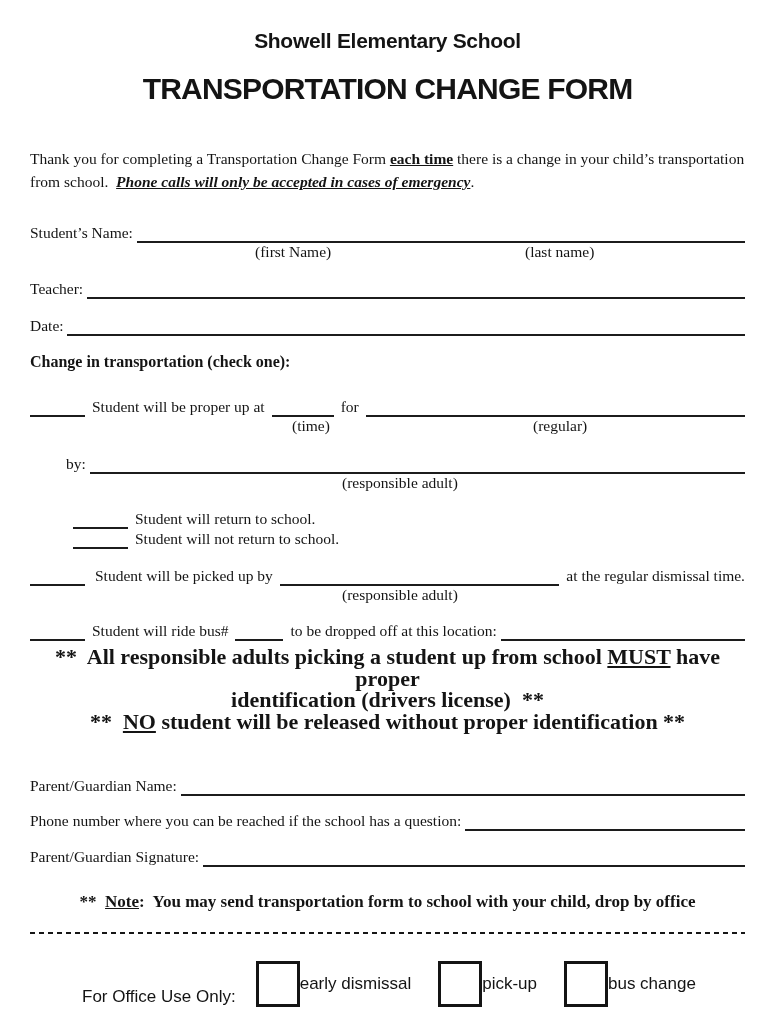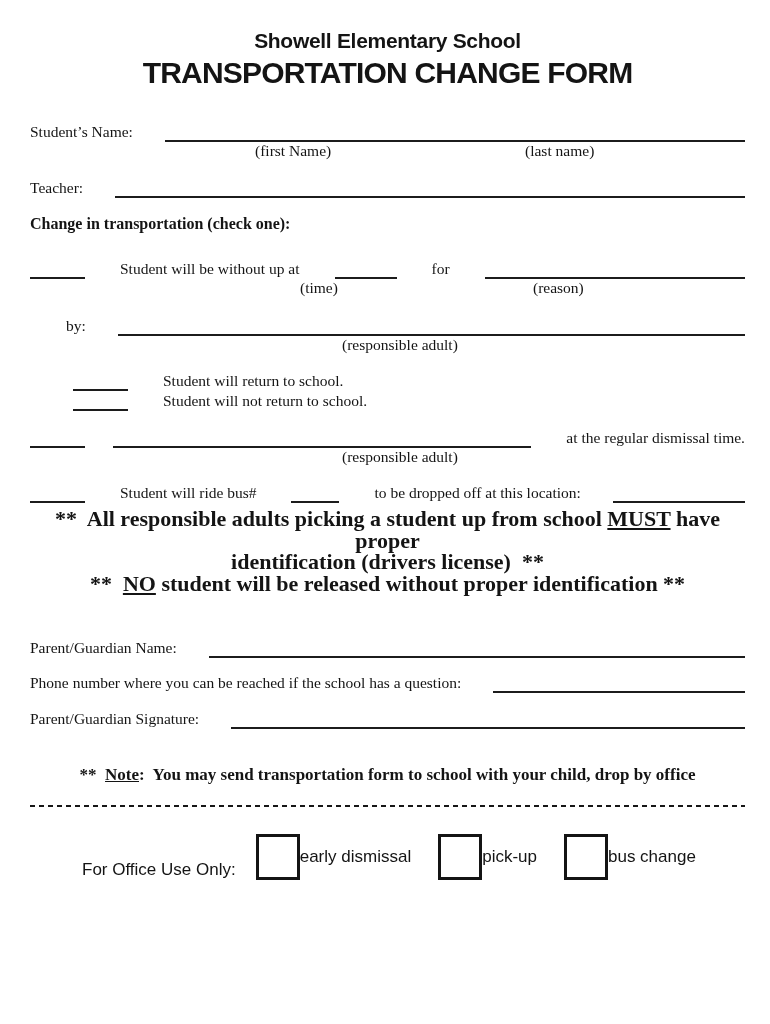"TRANSPORTATION CHANGE FORM" .title { margin-top: none -> 16px }
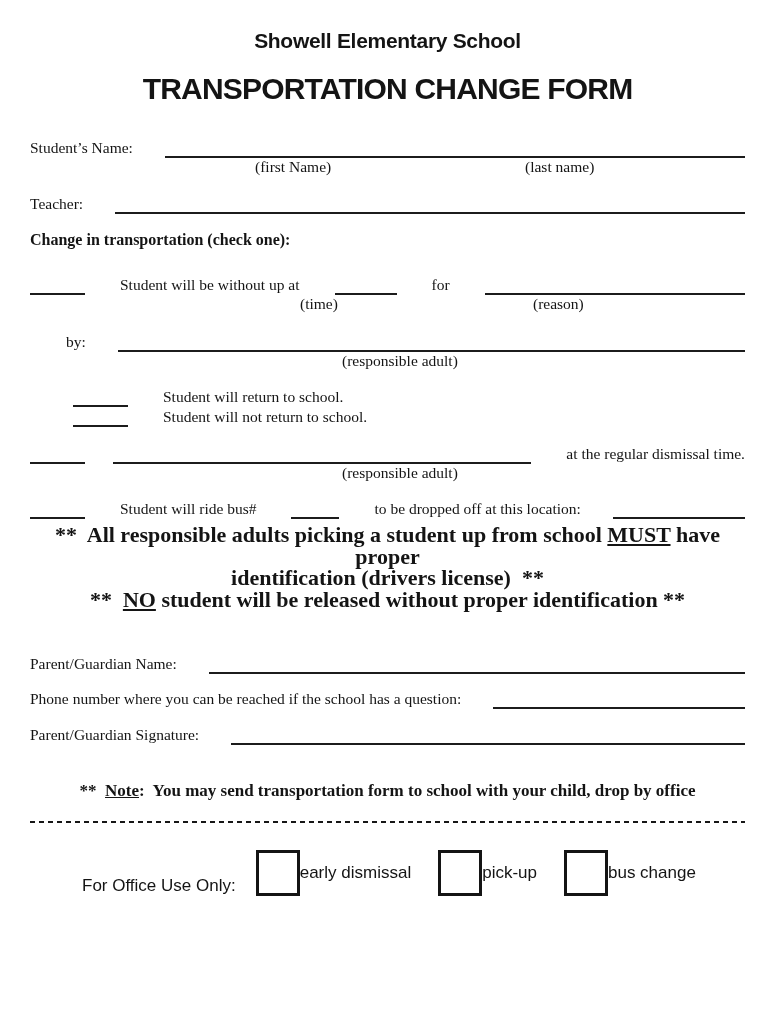"Thank you for completing a" p.para { html: none -> <p><span>Thank you for completing a Transportation Change Form </span><span>each time</span><span> there is a change in your child’s transportation from school. </span><span>Phone calls will only be accepted in cases of emergency</span><span>.</span></p> }
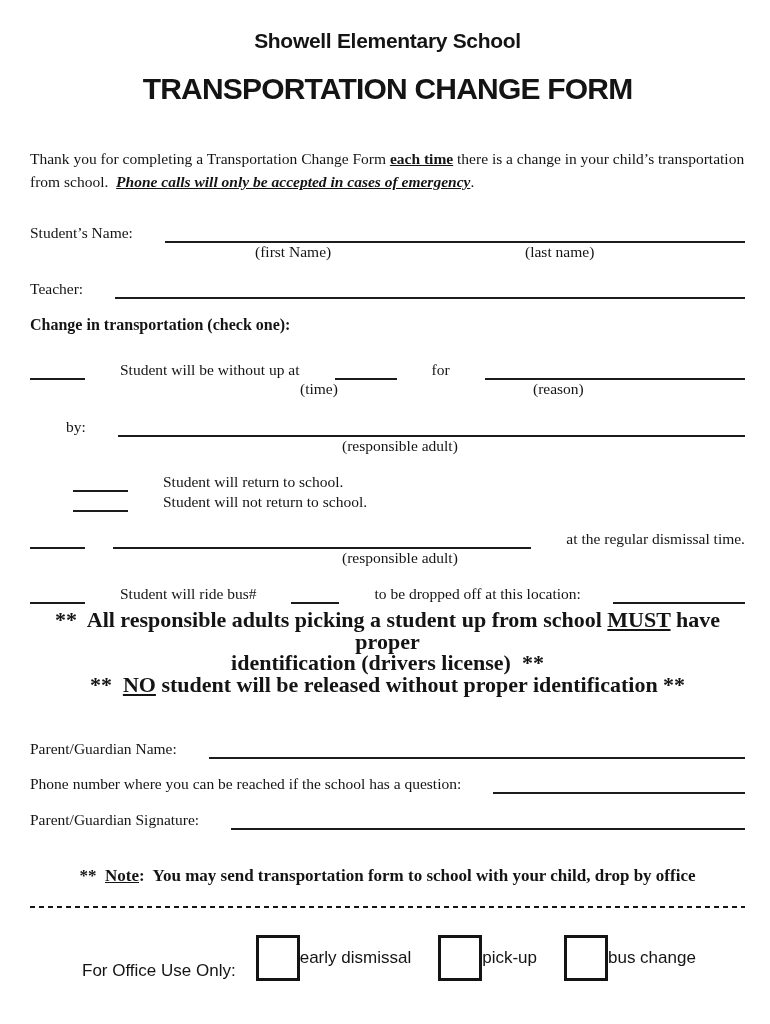"Student’s Name:" .row { gap: 28px -> none }
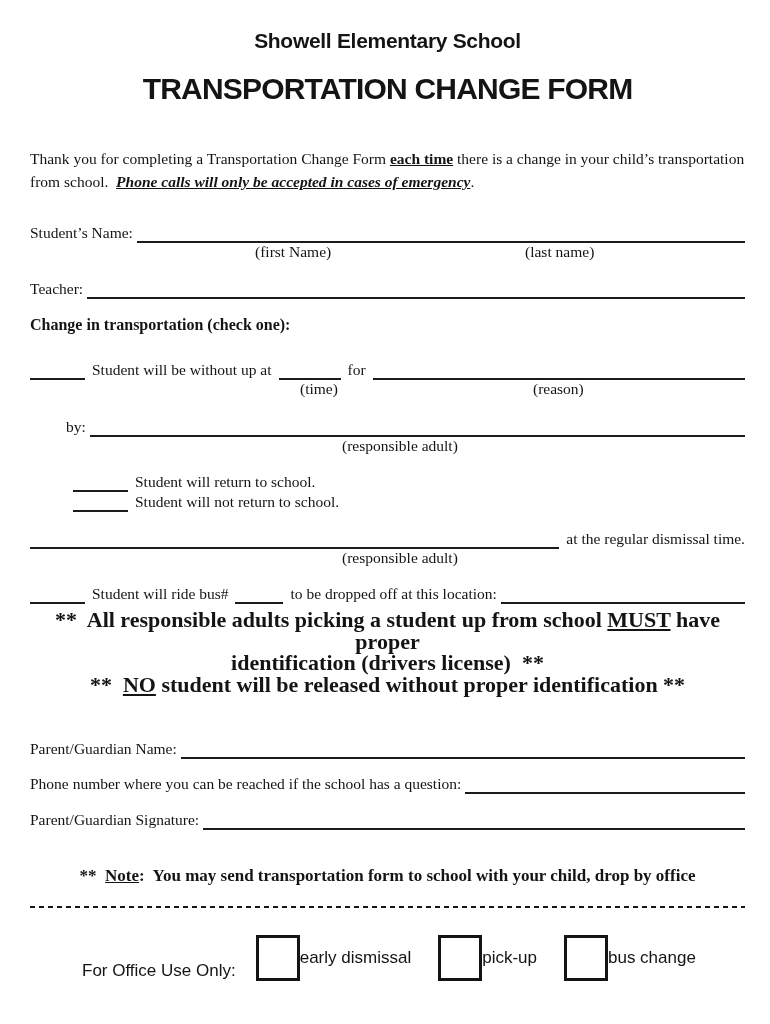"Date:" div.row { html: none -> <div> <span>Date: </span> <span></span> </div> }
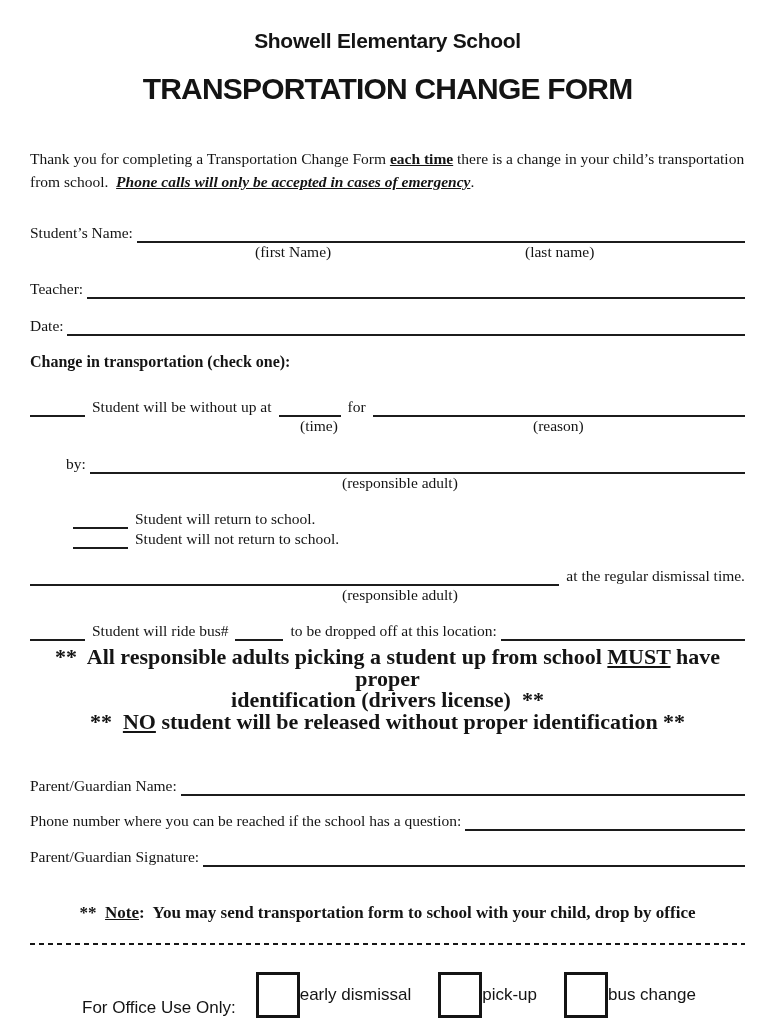"Student will be without up" span.lbl { text: without -> proper }
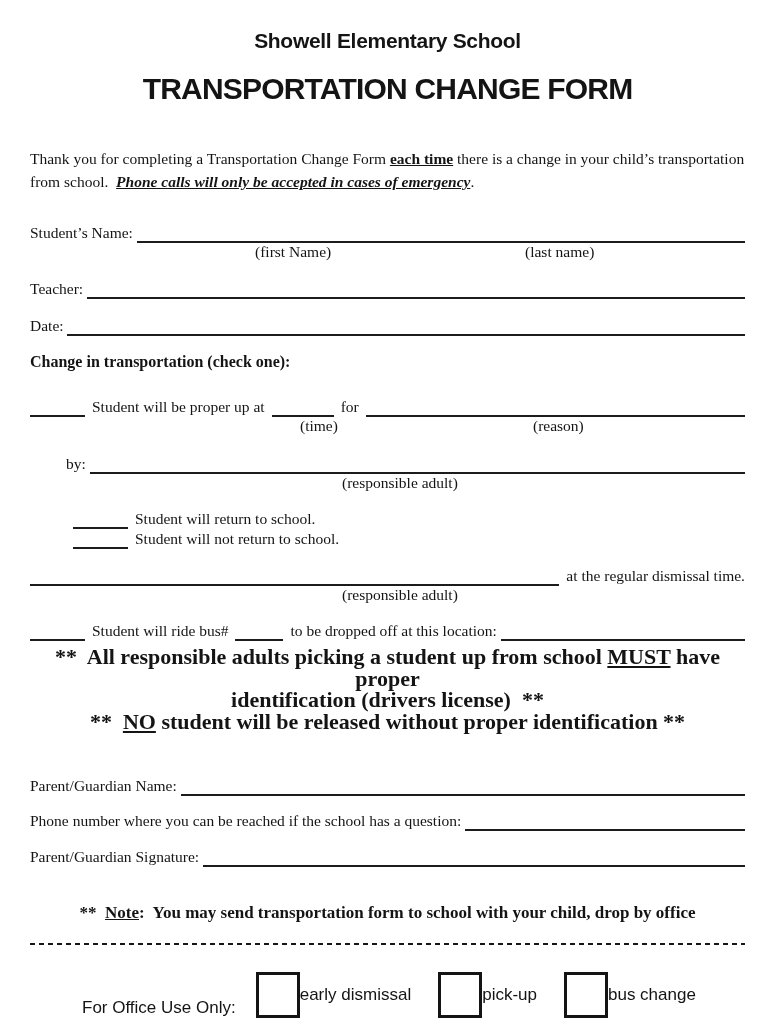"(time)" span.hint { left: 270px -> 262px }
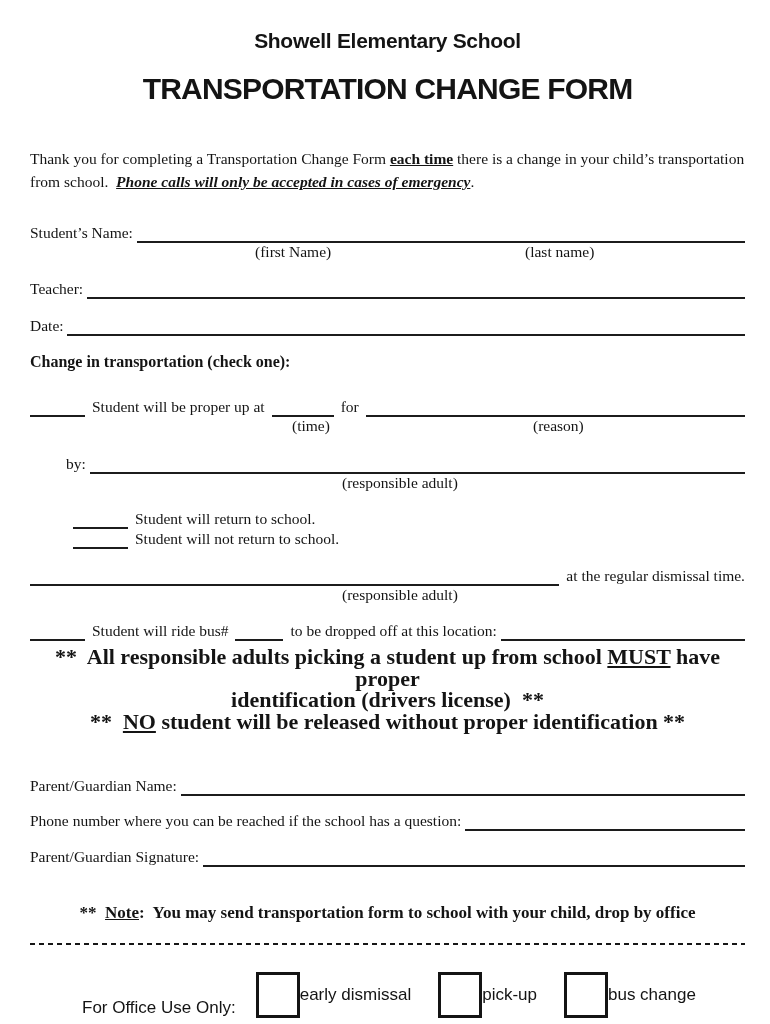"(reason)" span.hint { text: reason -> regular }
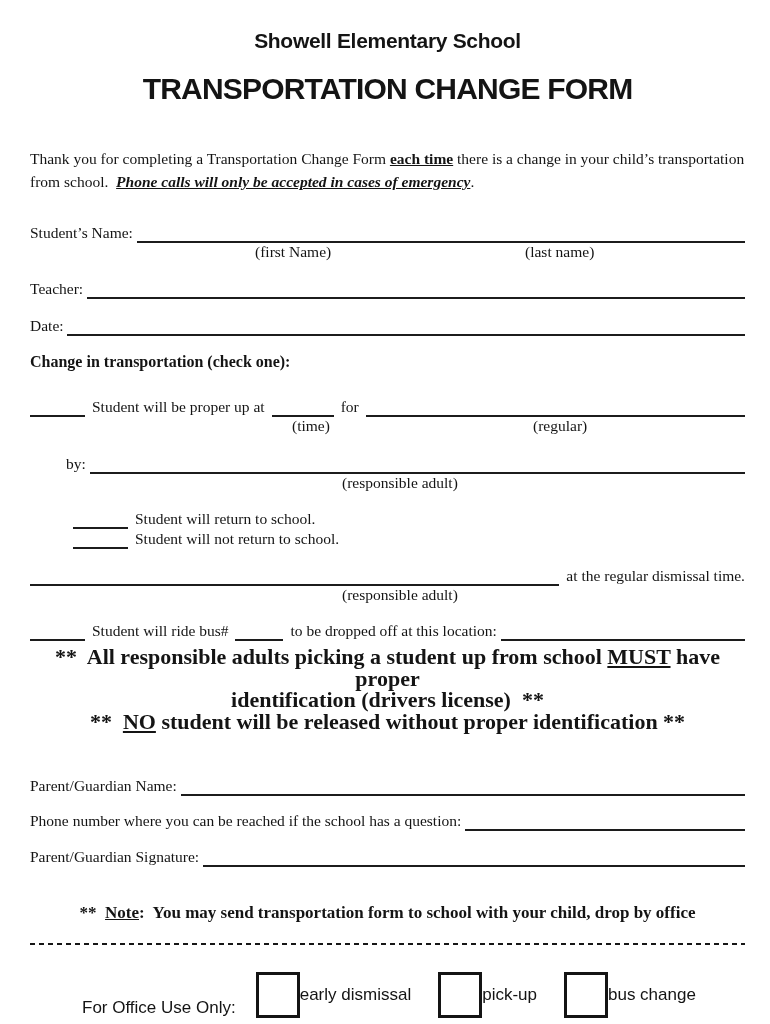"Student will be picked up" span.lbl { html: none -> <span>Student will be picked up by</span> }
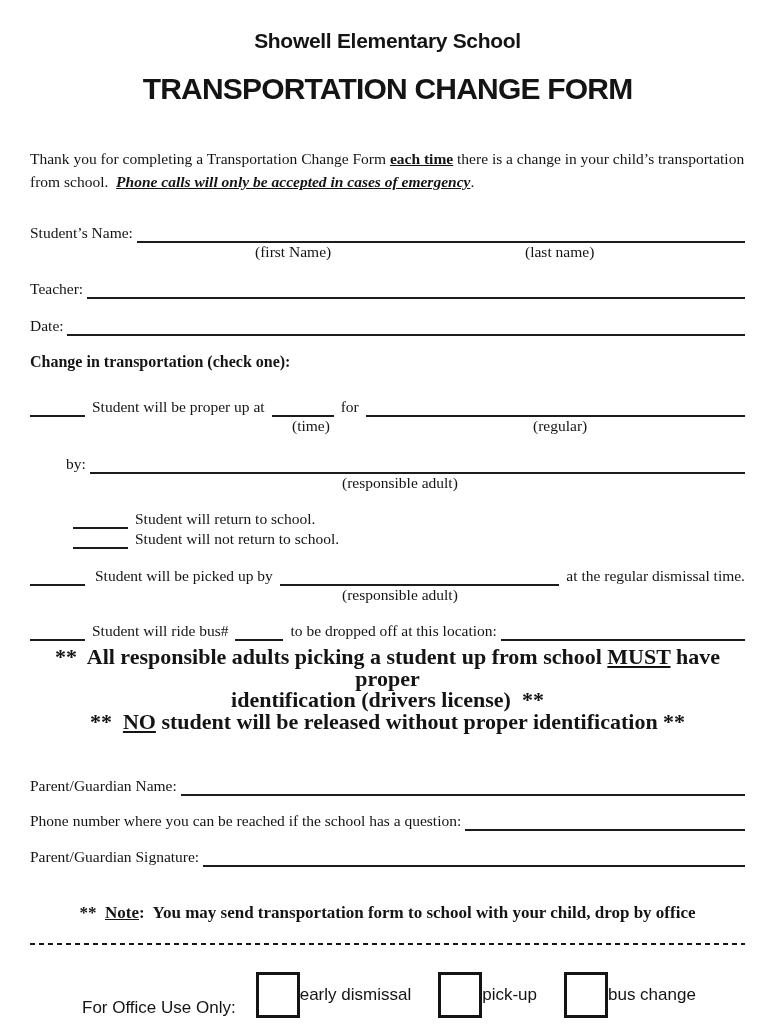"** Note: You may send" .note { margin-top: 34px -> 23px }
